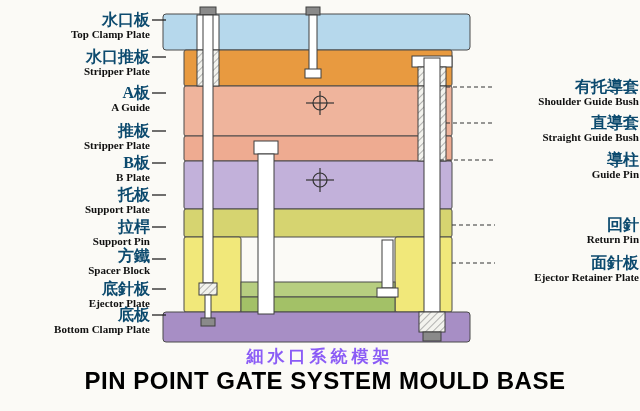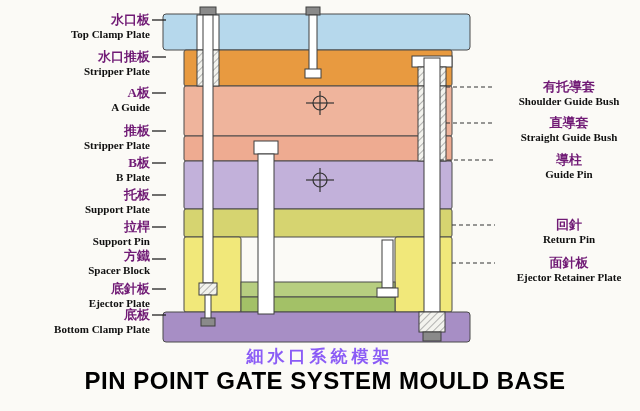"水口板" .zh { color: #701a75 -> #0c4a6e; font-size: 13px -> 16px }
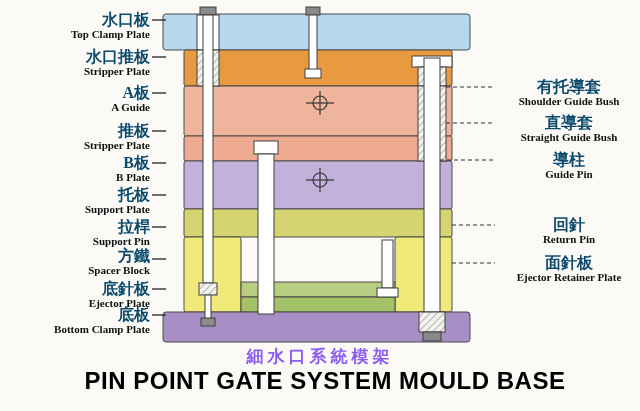"有托導套" .rl { text-align: center -> right }
